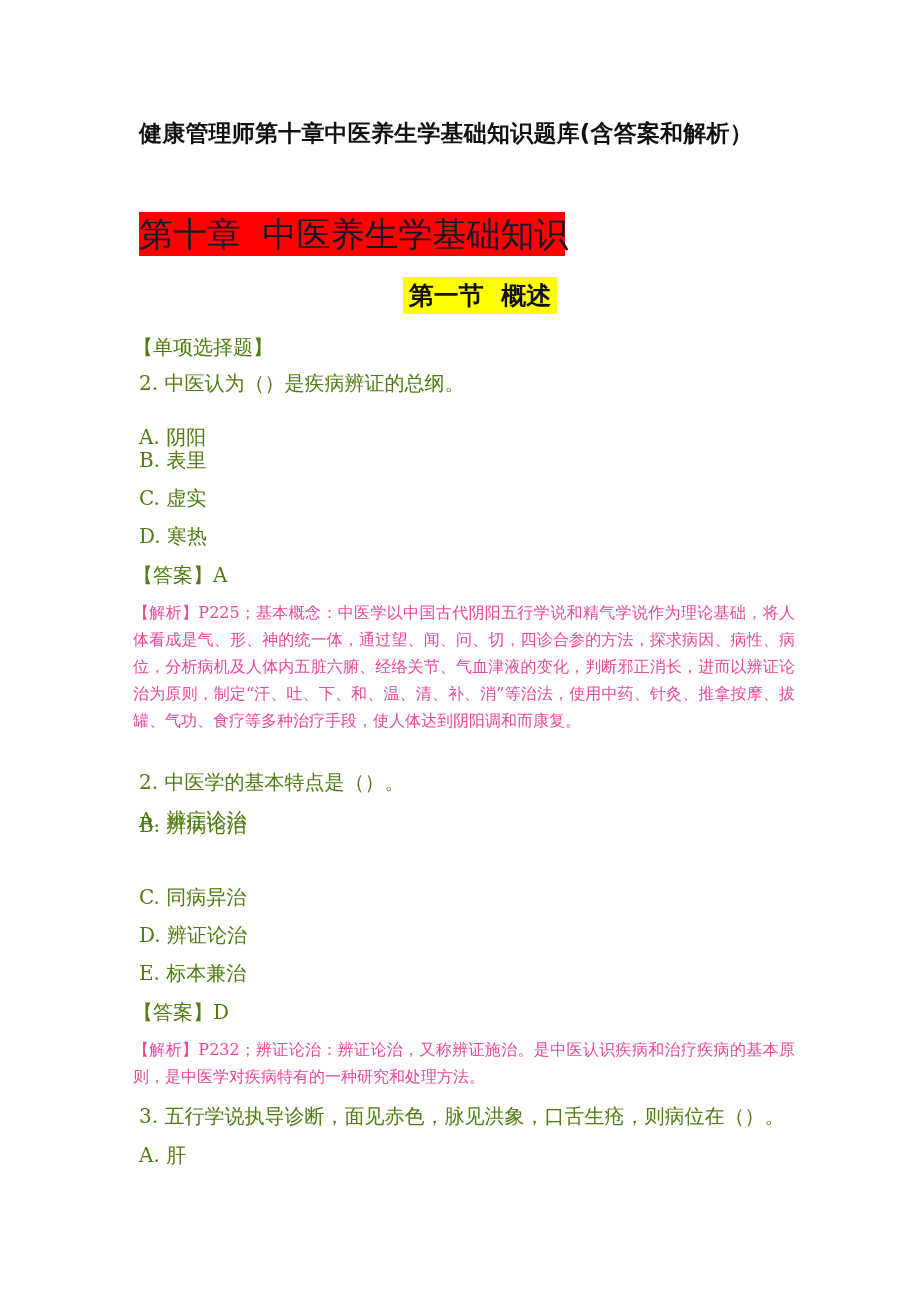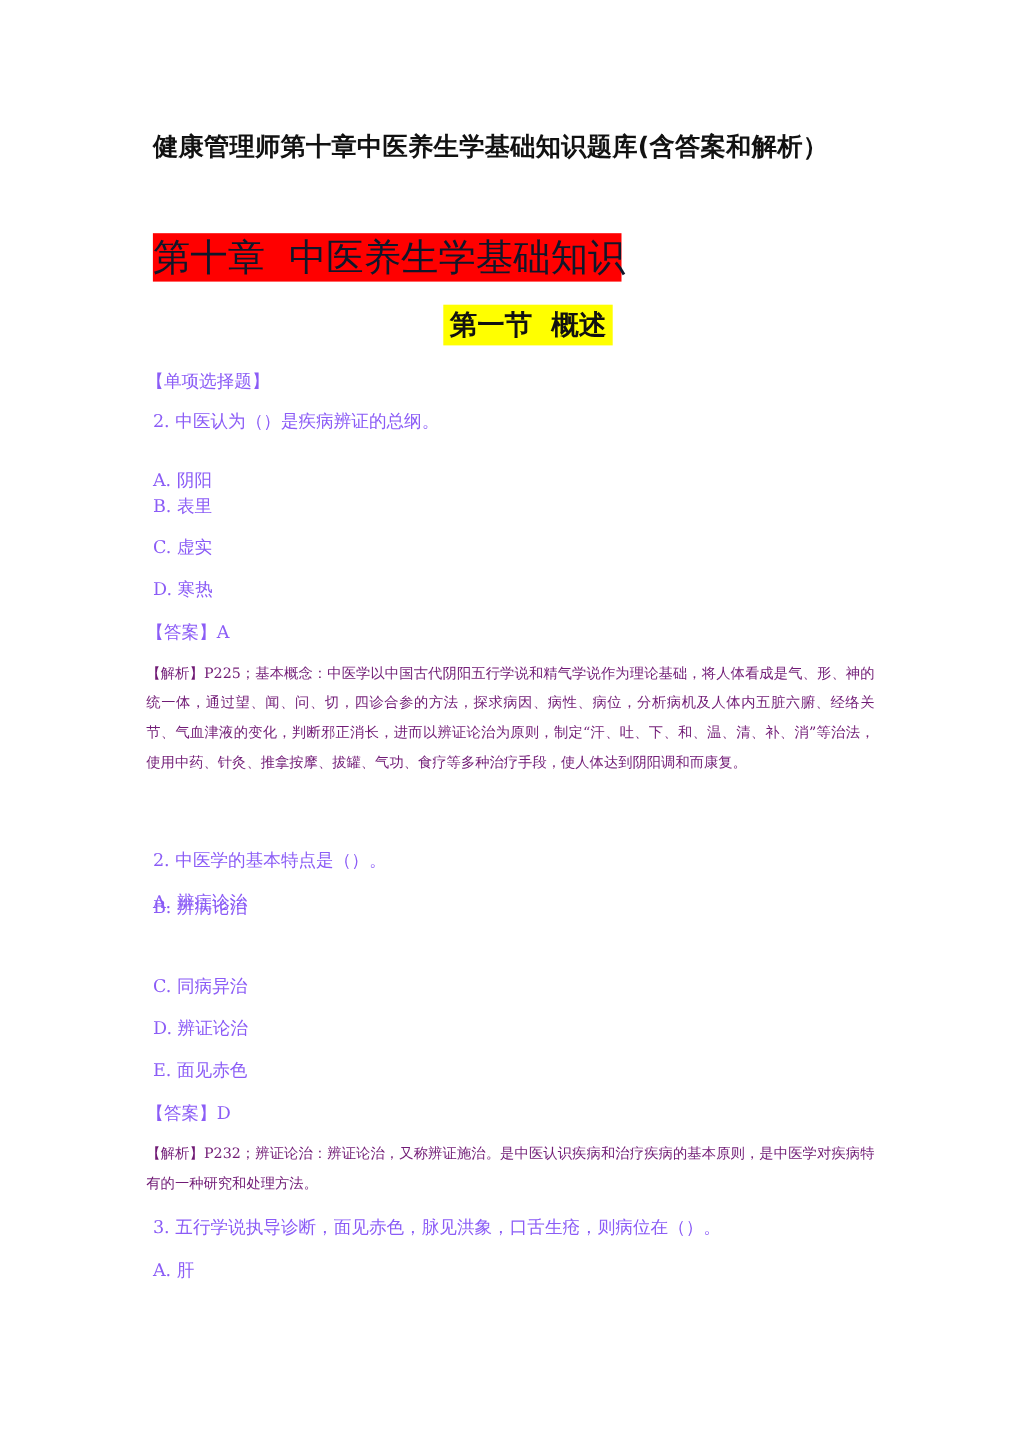"【单项选择题】" .line { color: #8b5cf6 -> #4d7c0f; font-size: 16px -> 20px }
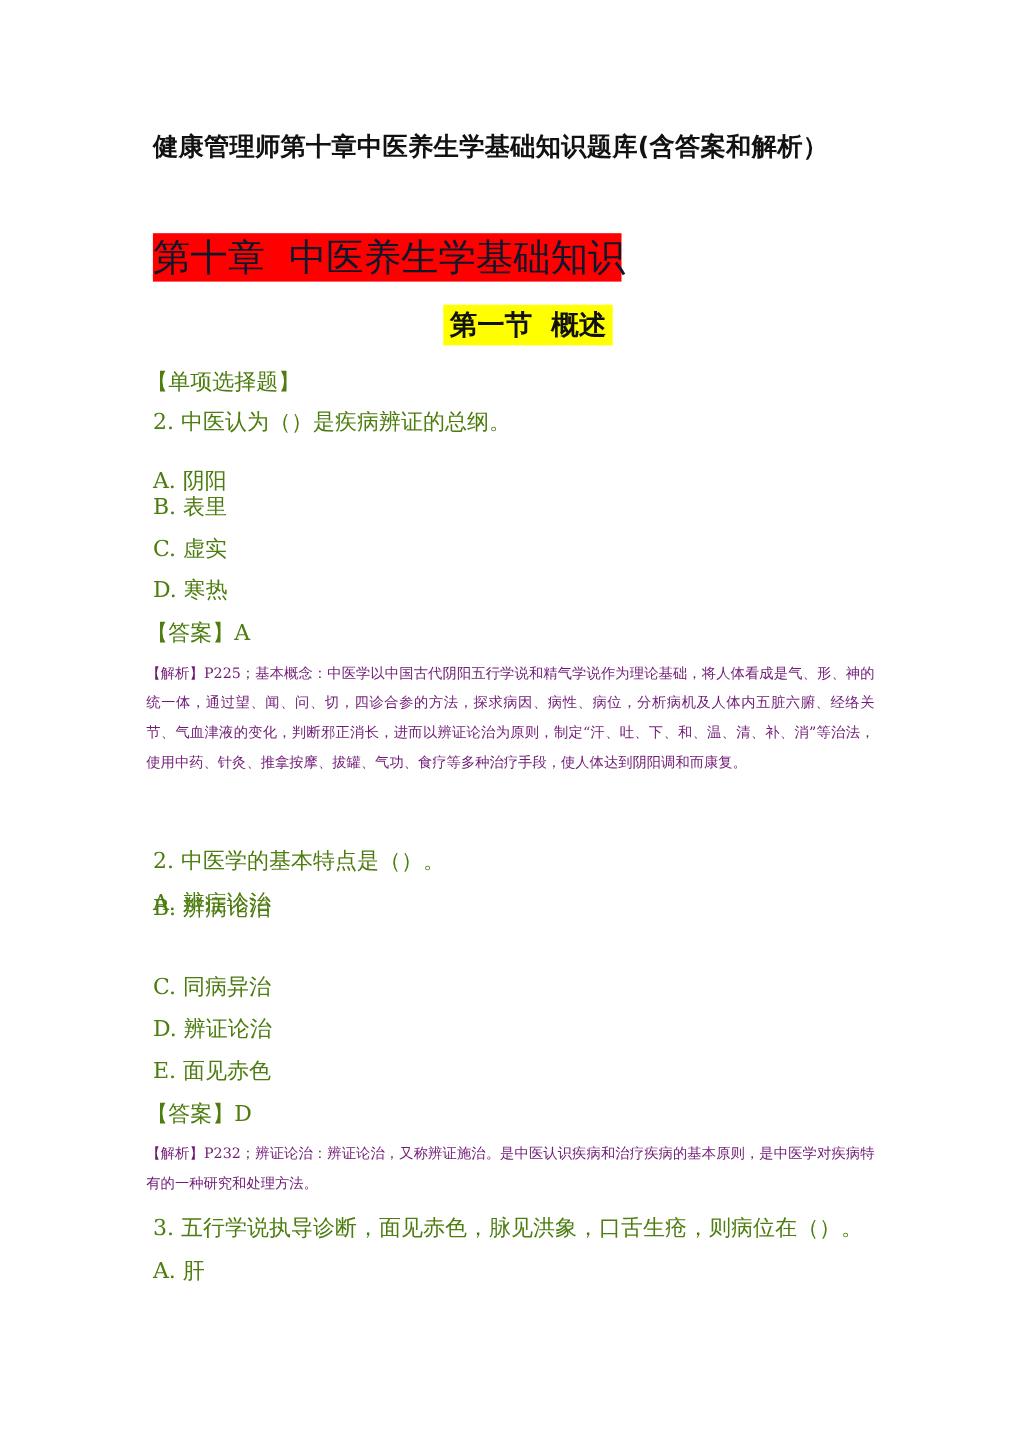"【解析】P225；基本概念：中医学以中国古代阴阳五行学说和精气学说作为理论基础，" .para { color: #701a75 -> #ec4899; font-size: 13px -> 16px }
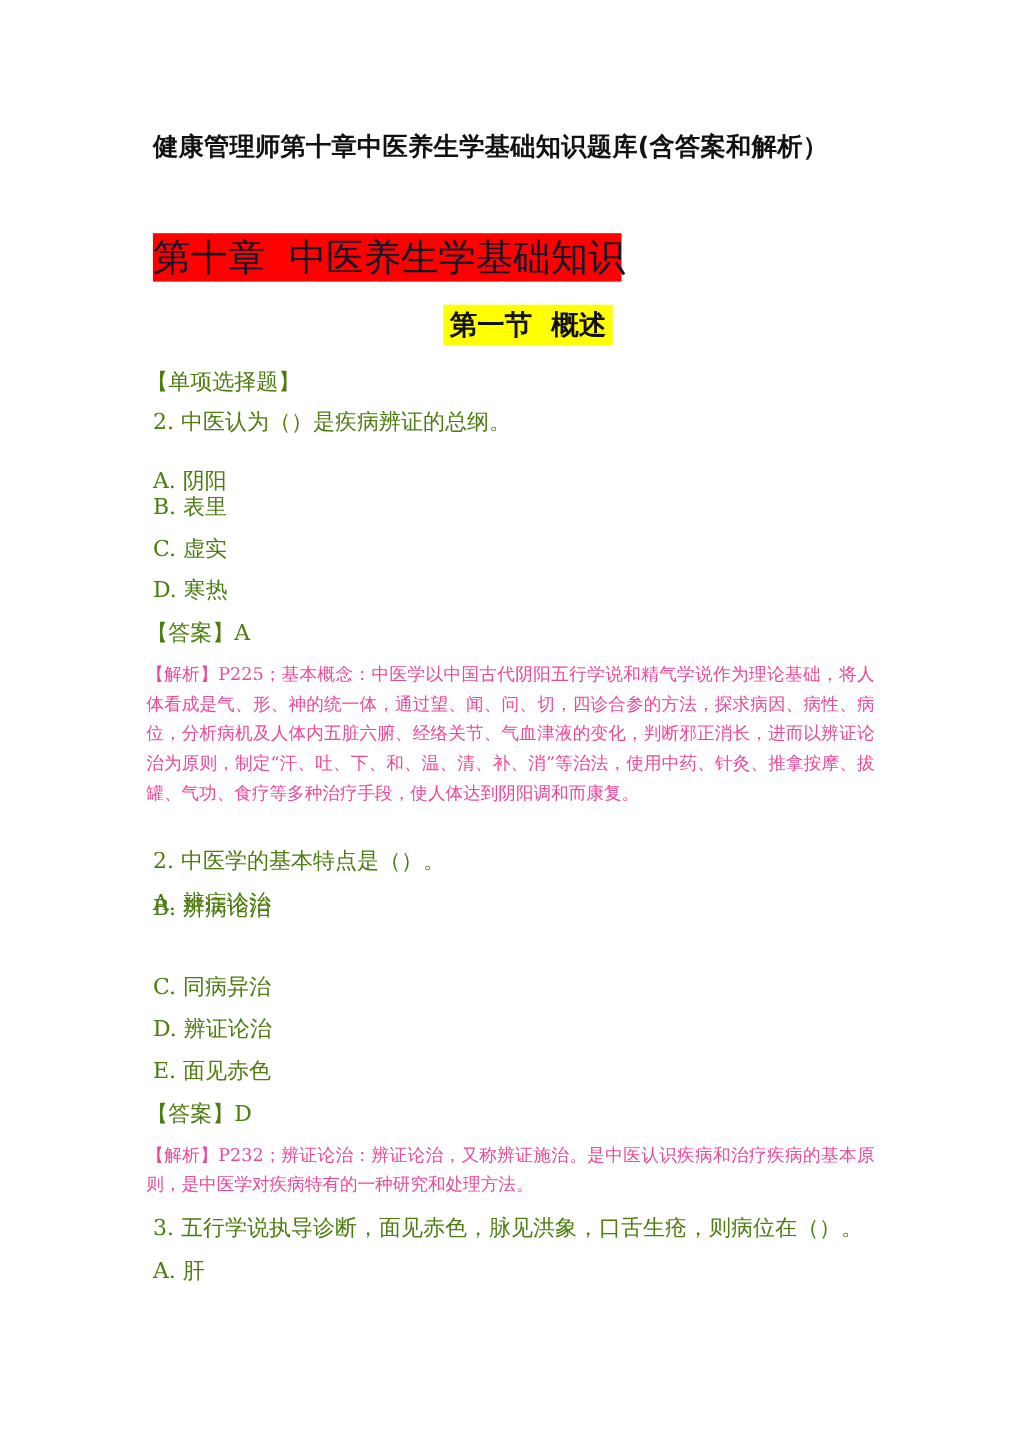"E. 面见赤色" div.line { text: 面见赤色 -> 标本兼治 }
